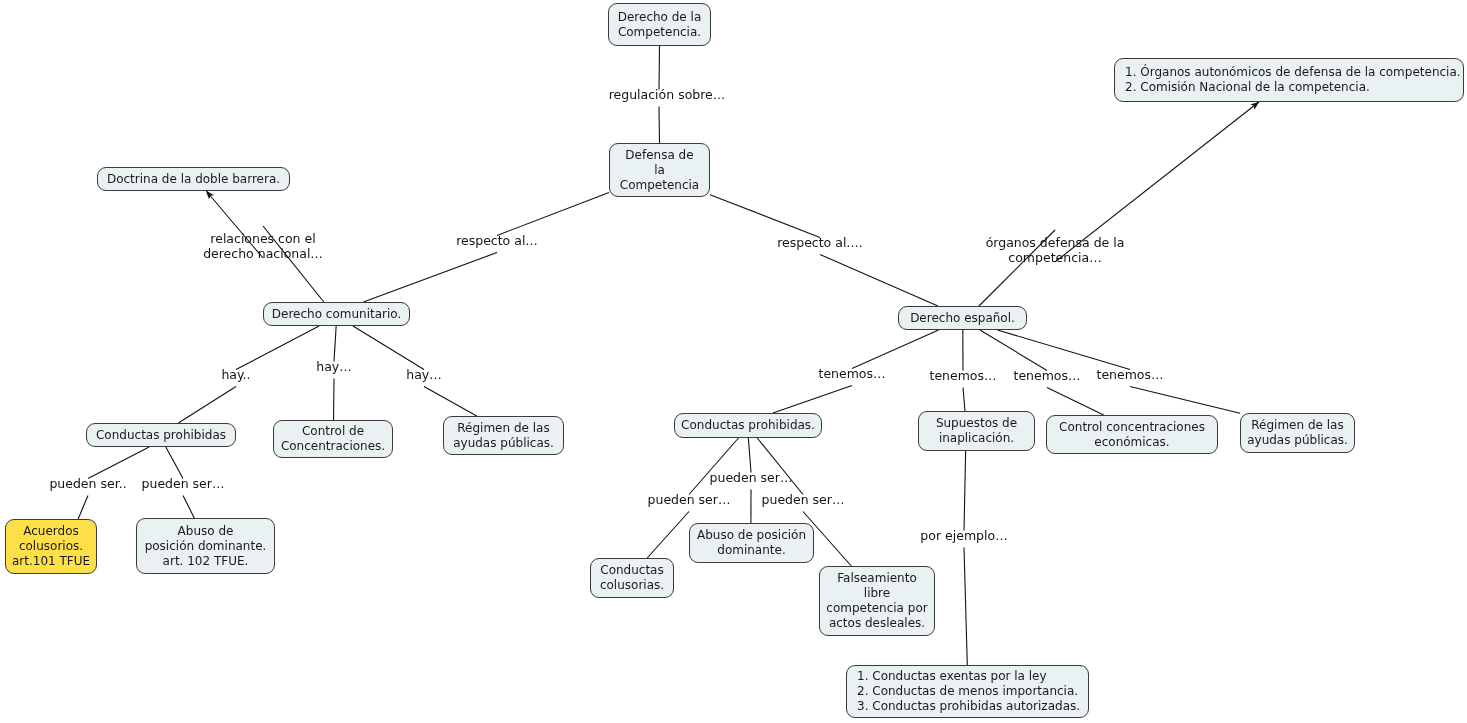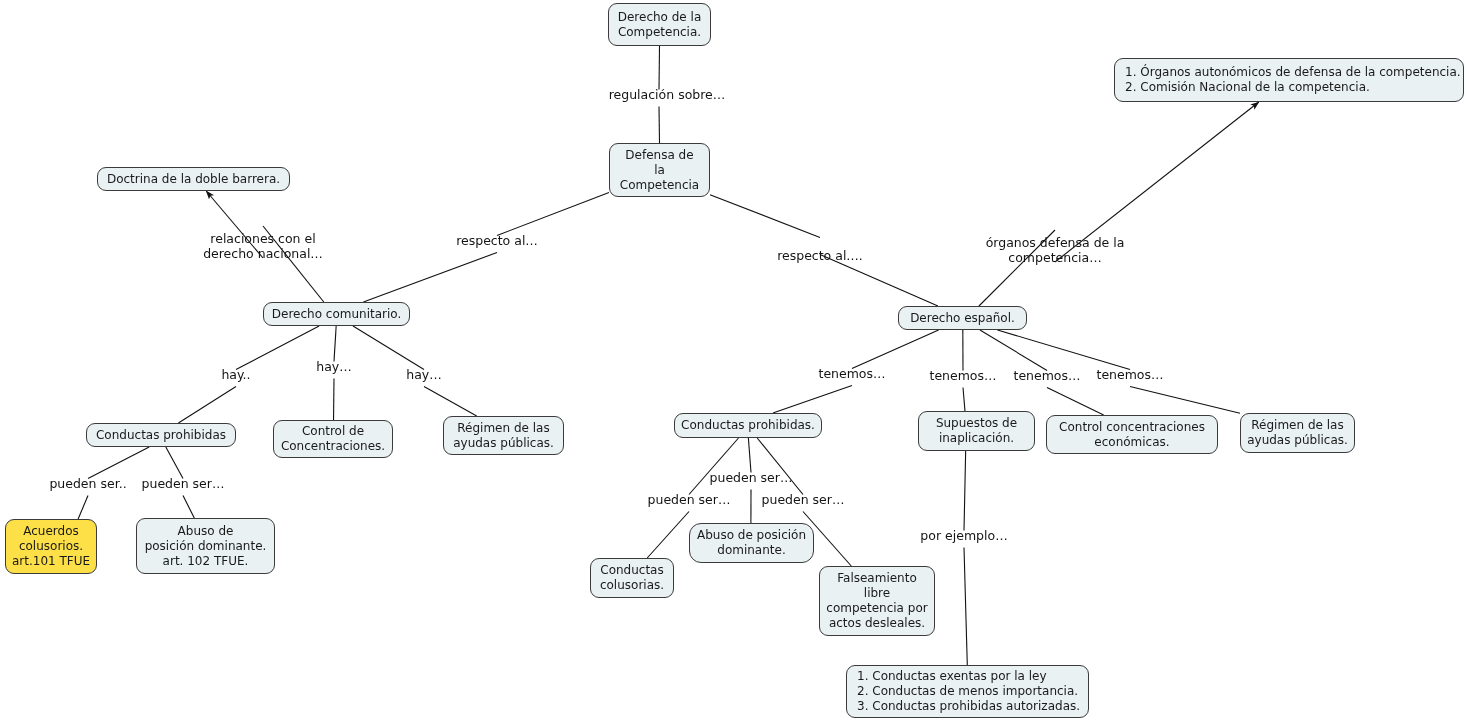"respecto al…." div.link-label { top: 249px -> 236px }
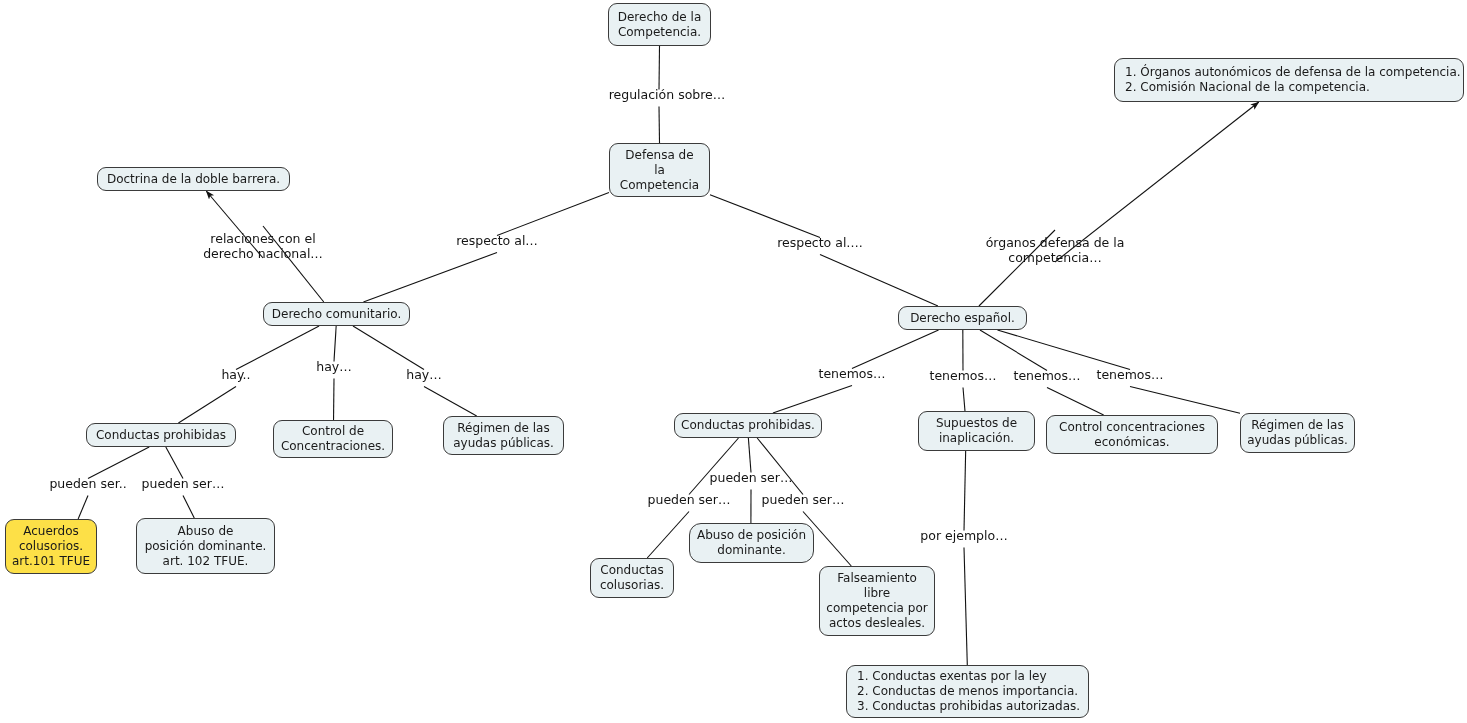"Abuso de posición" div.node { border-radius: 12px -> none }
